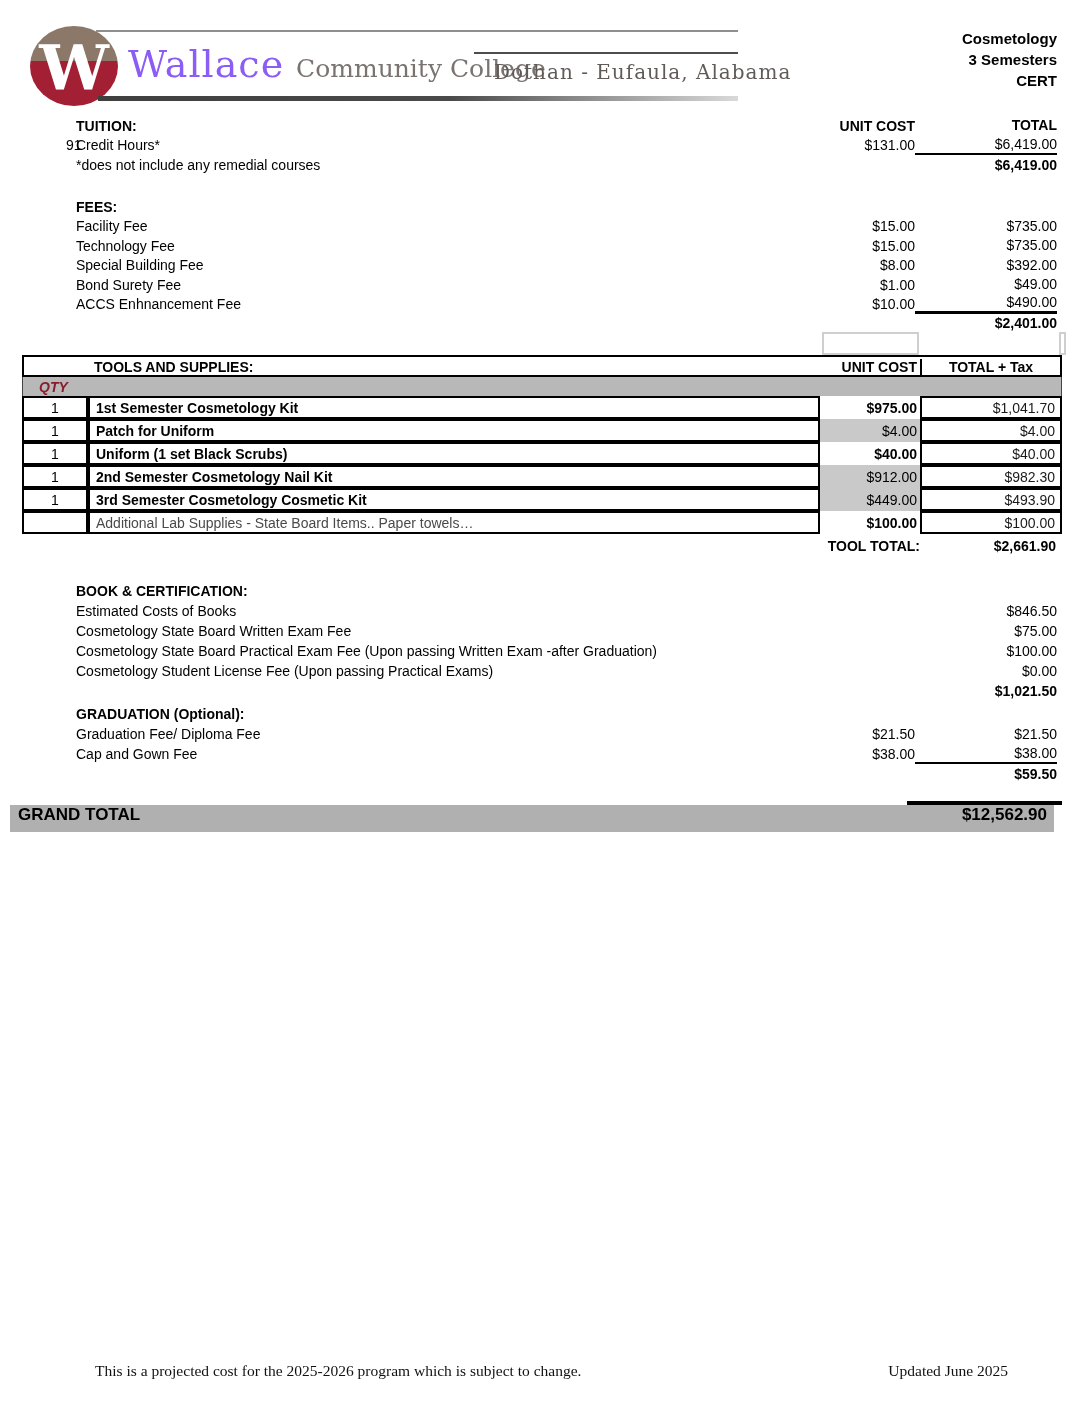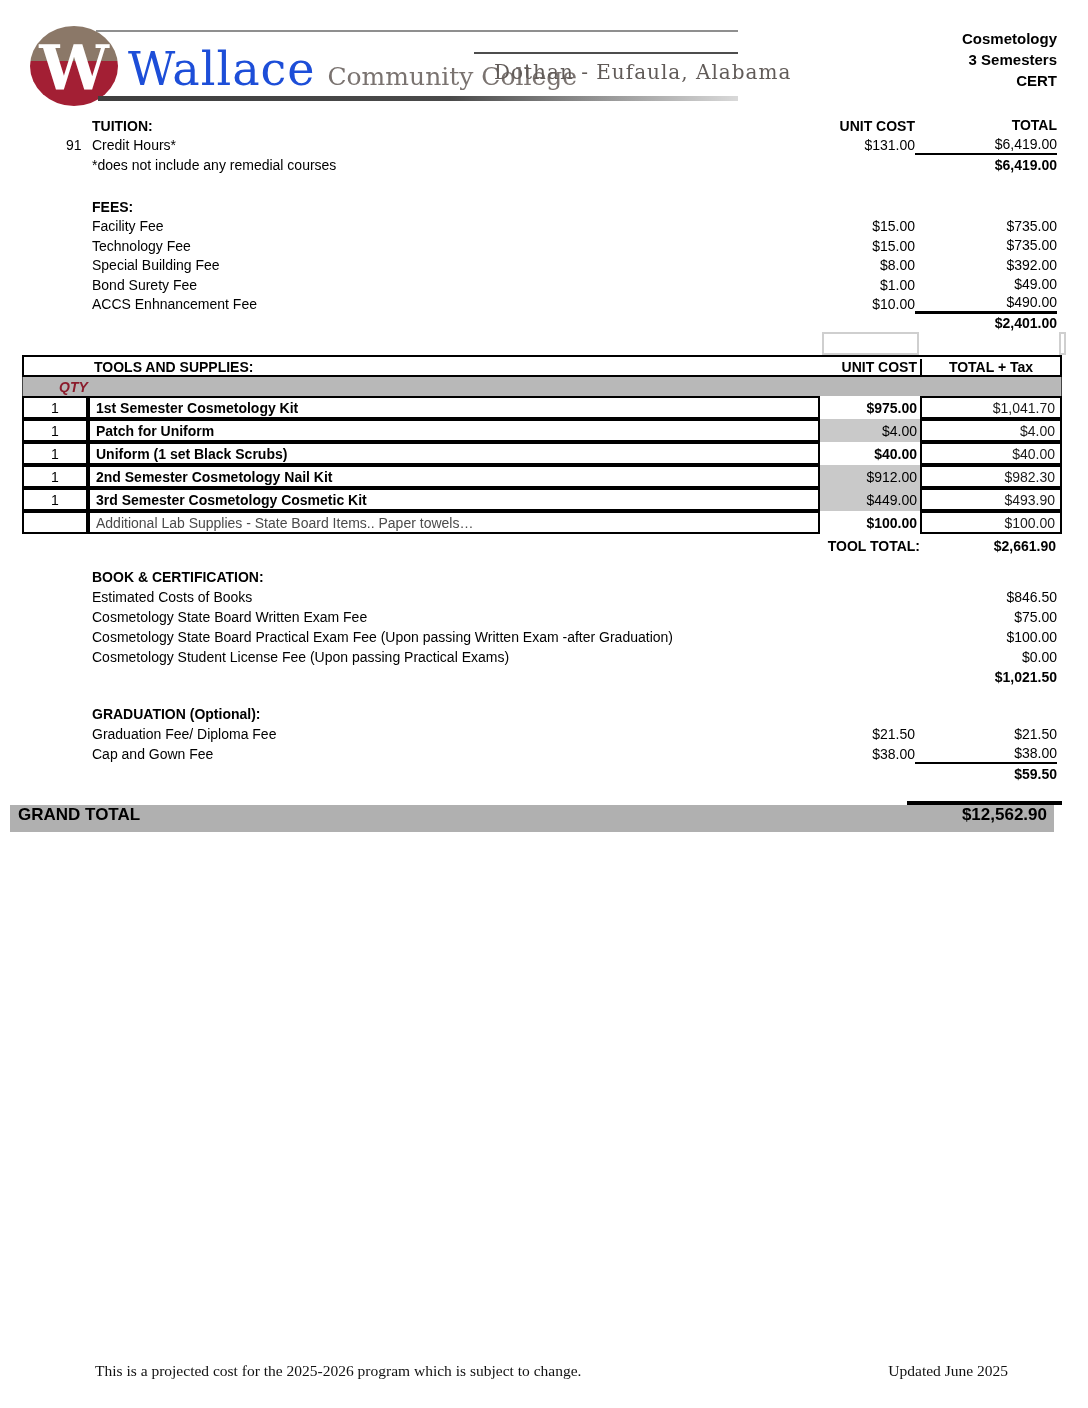"Wallace" .logo-wallace { color: #1d4ed8 -> #8b5cf6; font-size: 46px -> 38px }
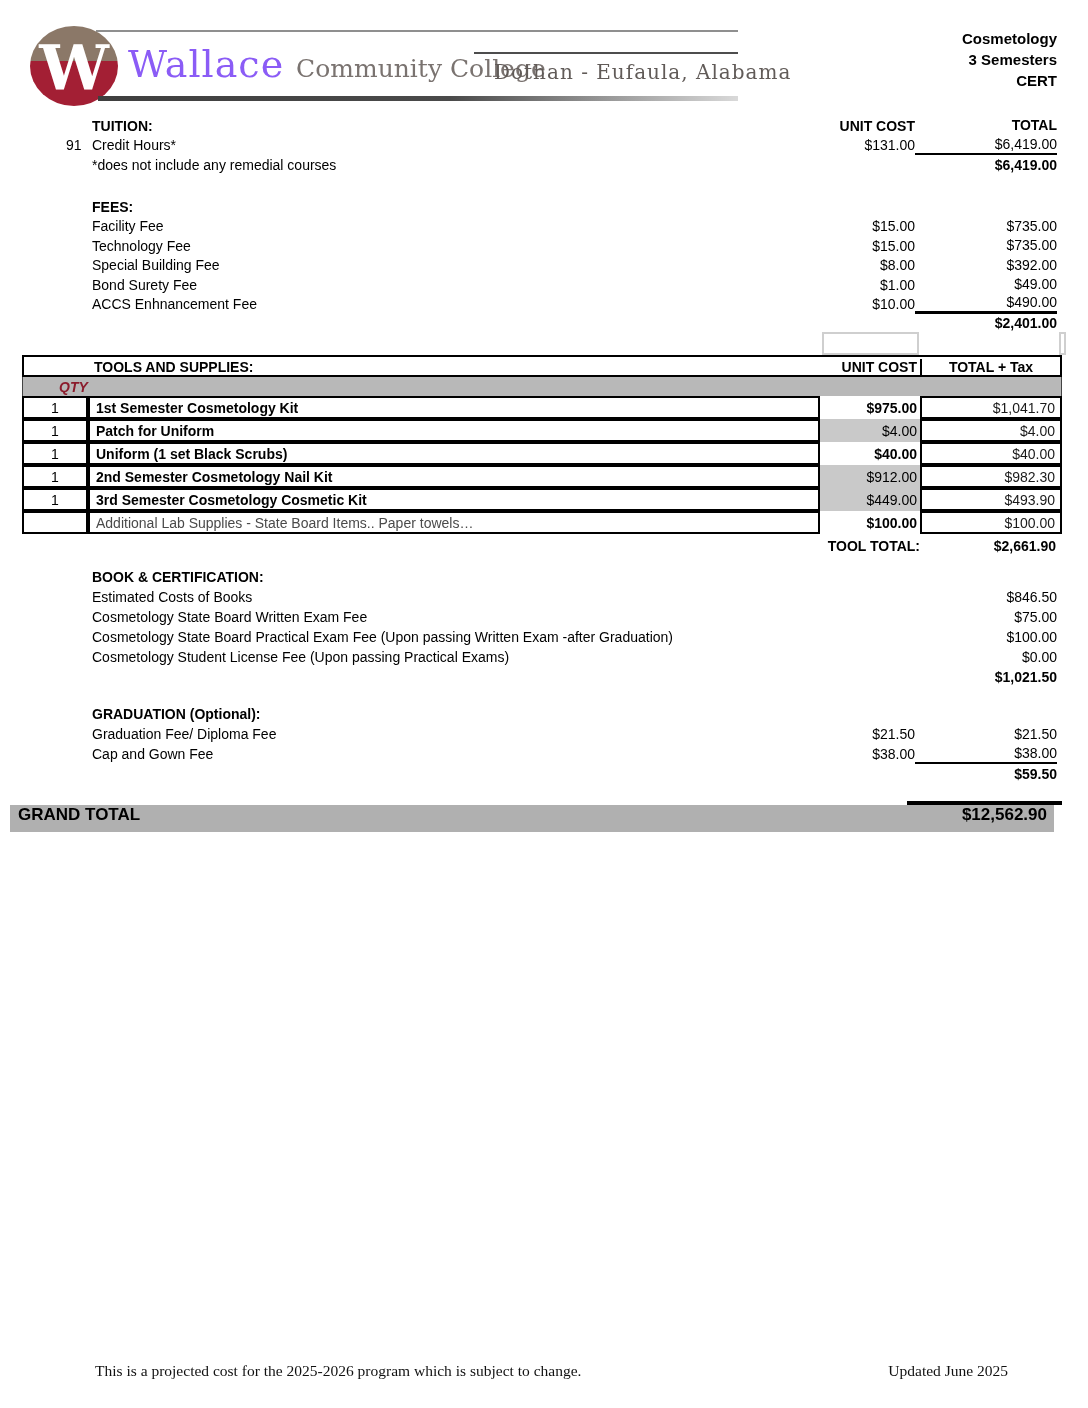"TUITION:" .lbl { margin-left: none -> 16px; padding-left: 92px -> 60px }
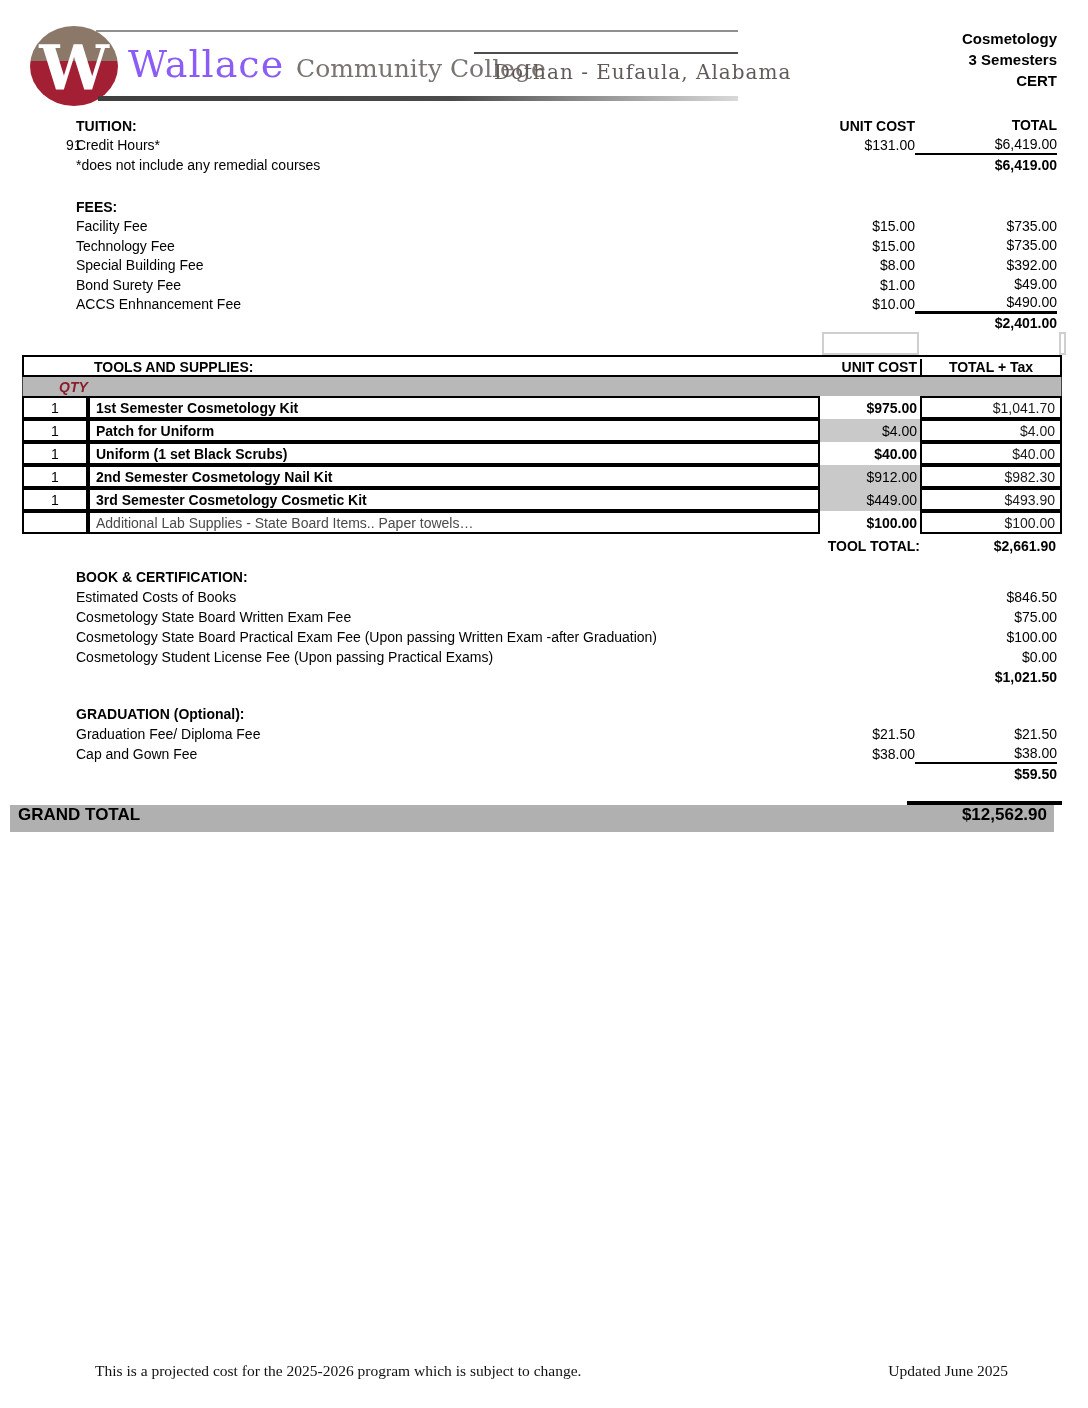"QTY" .qty-bar span { margin-left: 20px -> none }
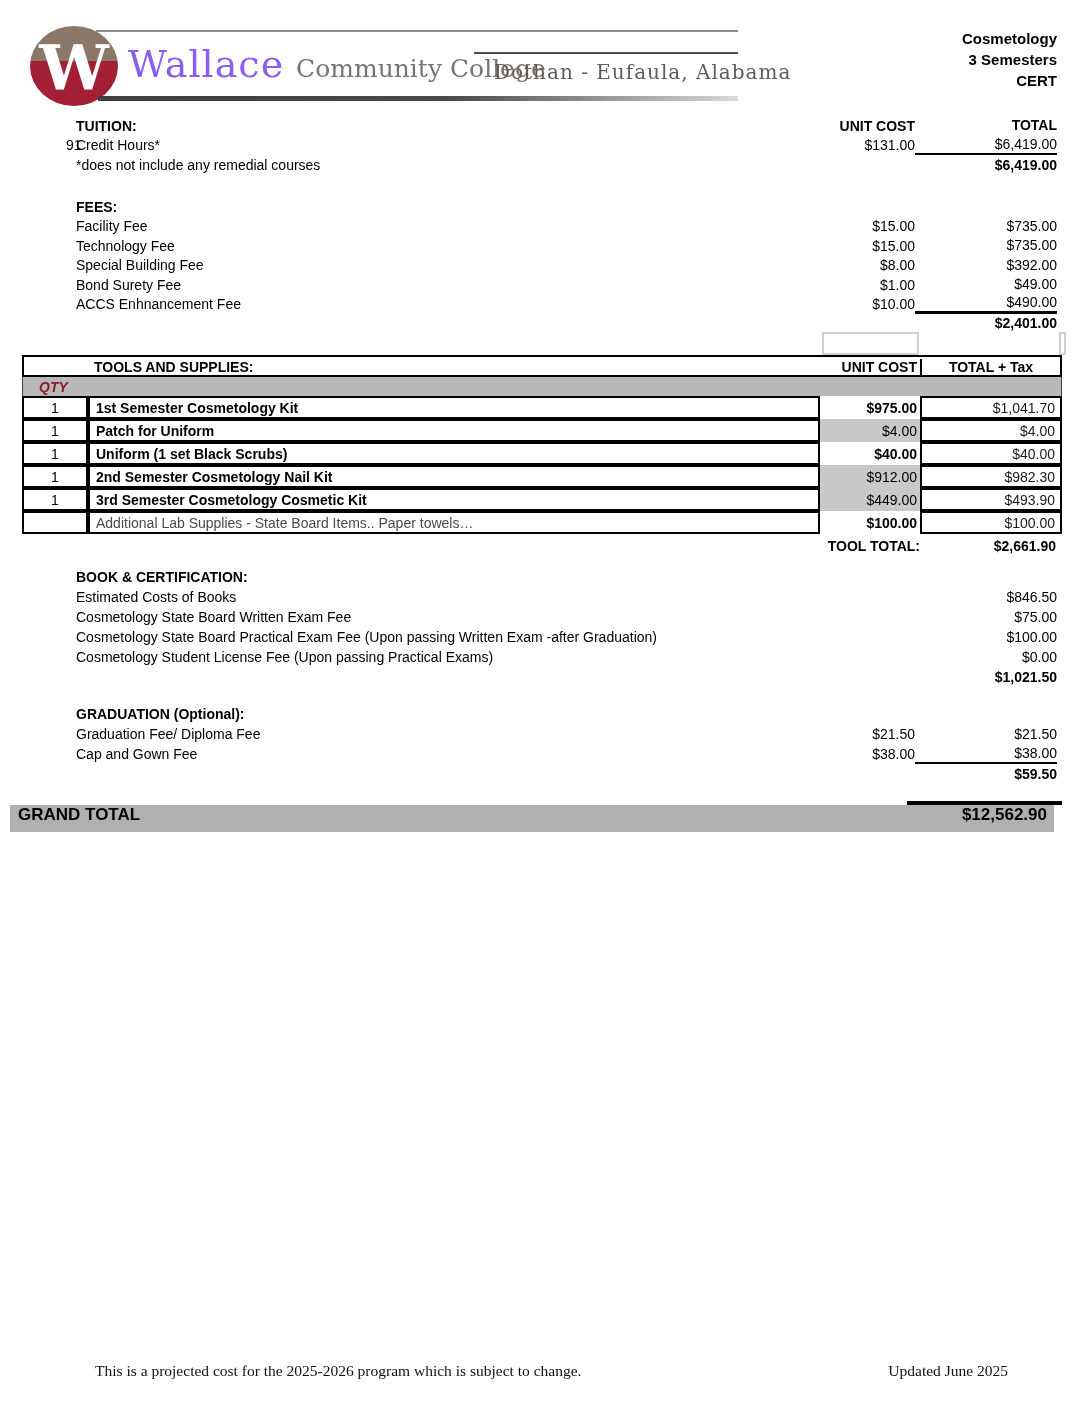"BOOK & CERTIFICATION:" #books { top: 567px -> 581px }
